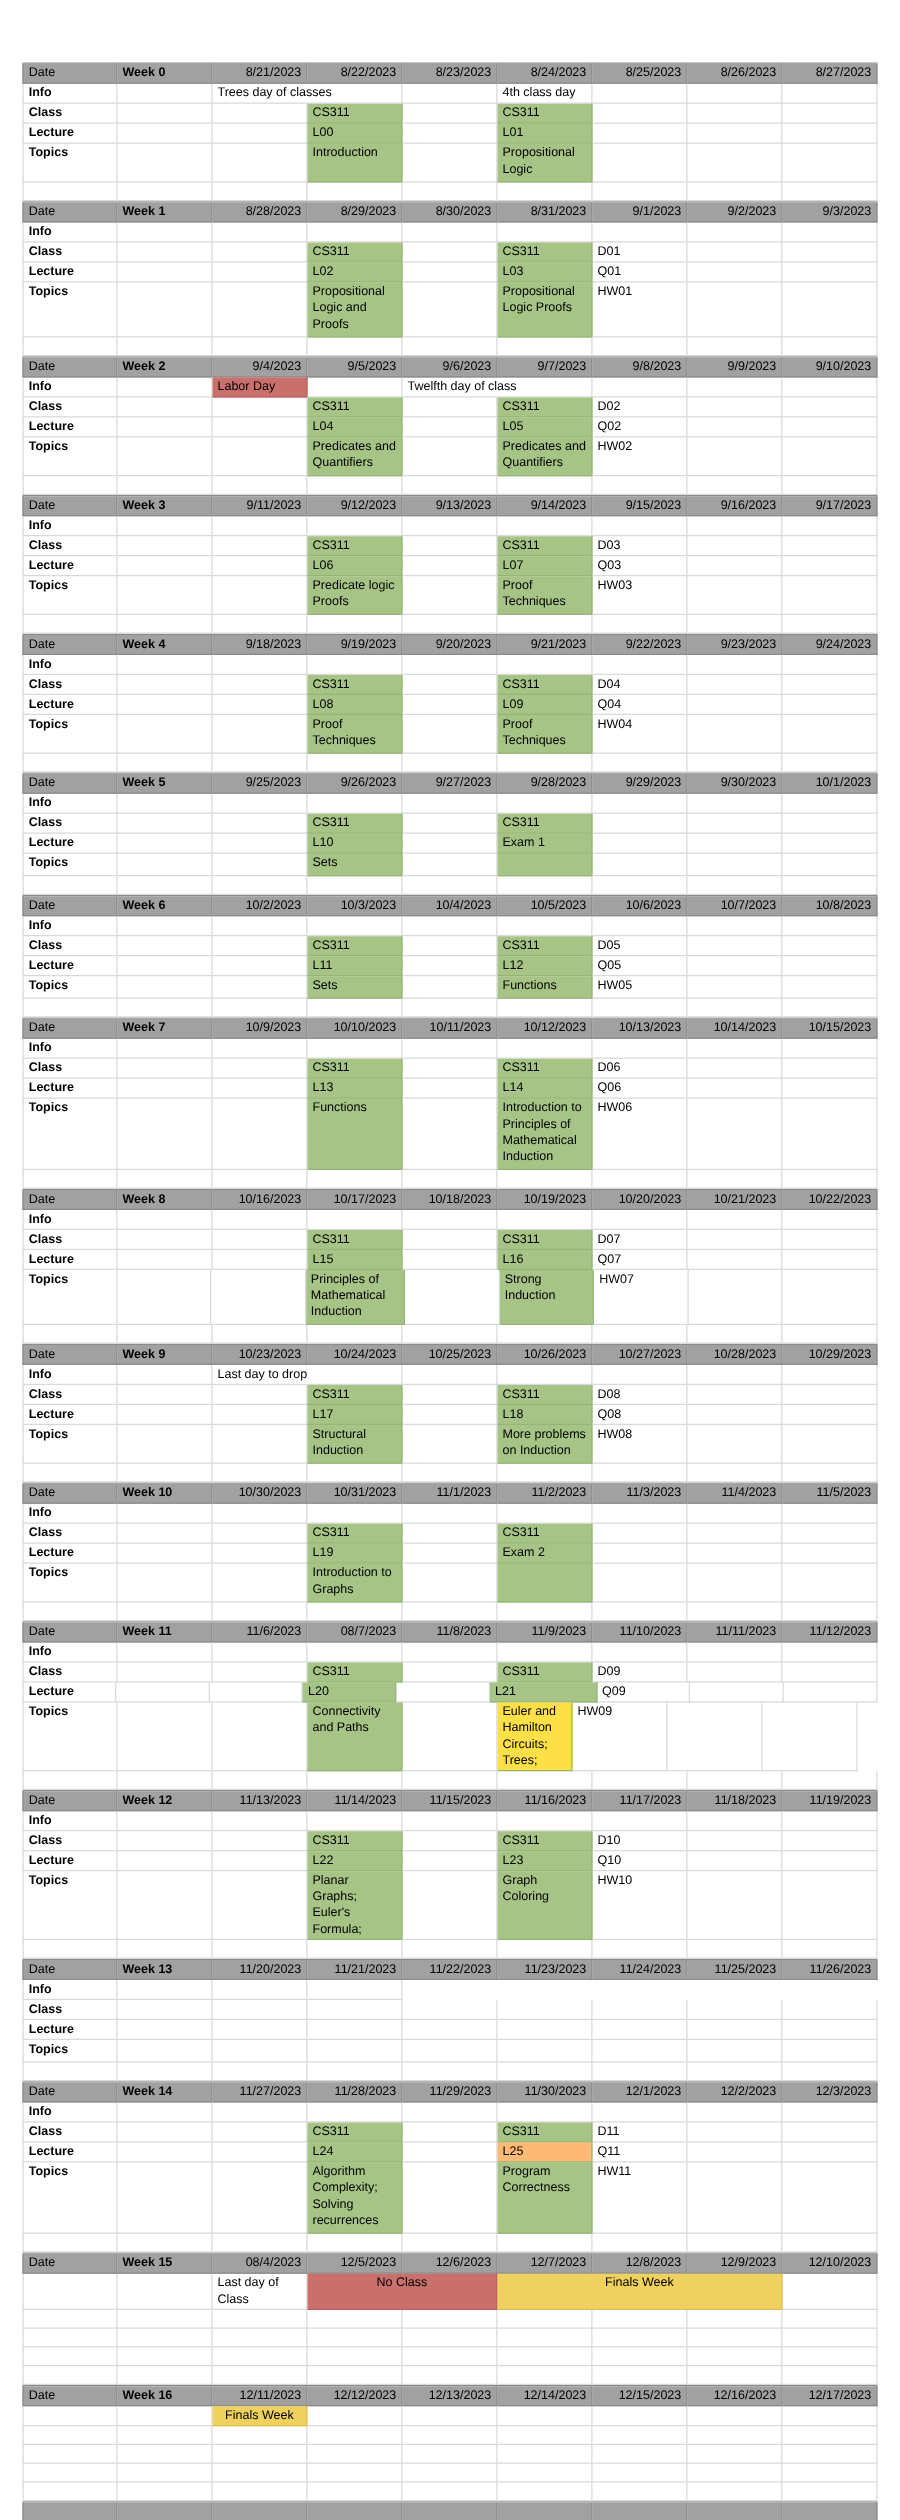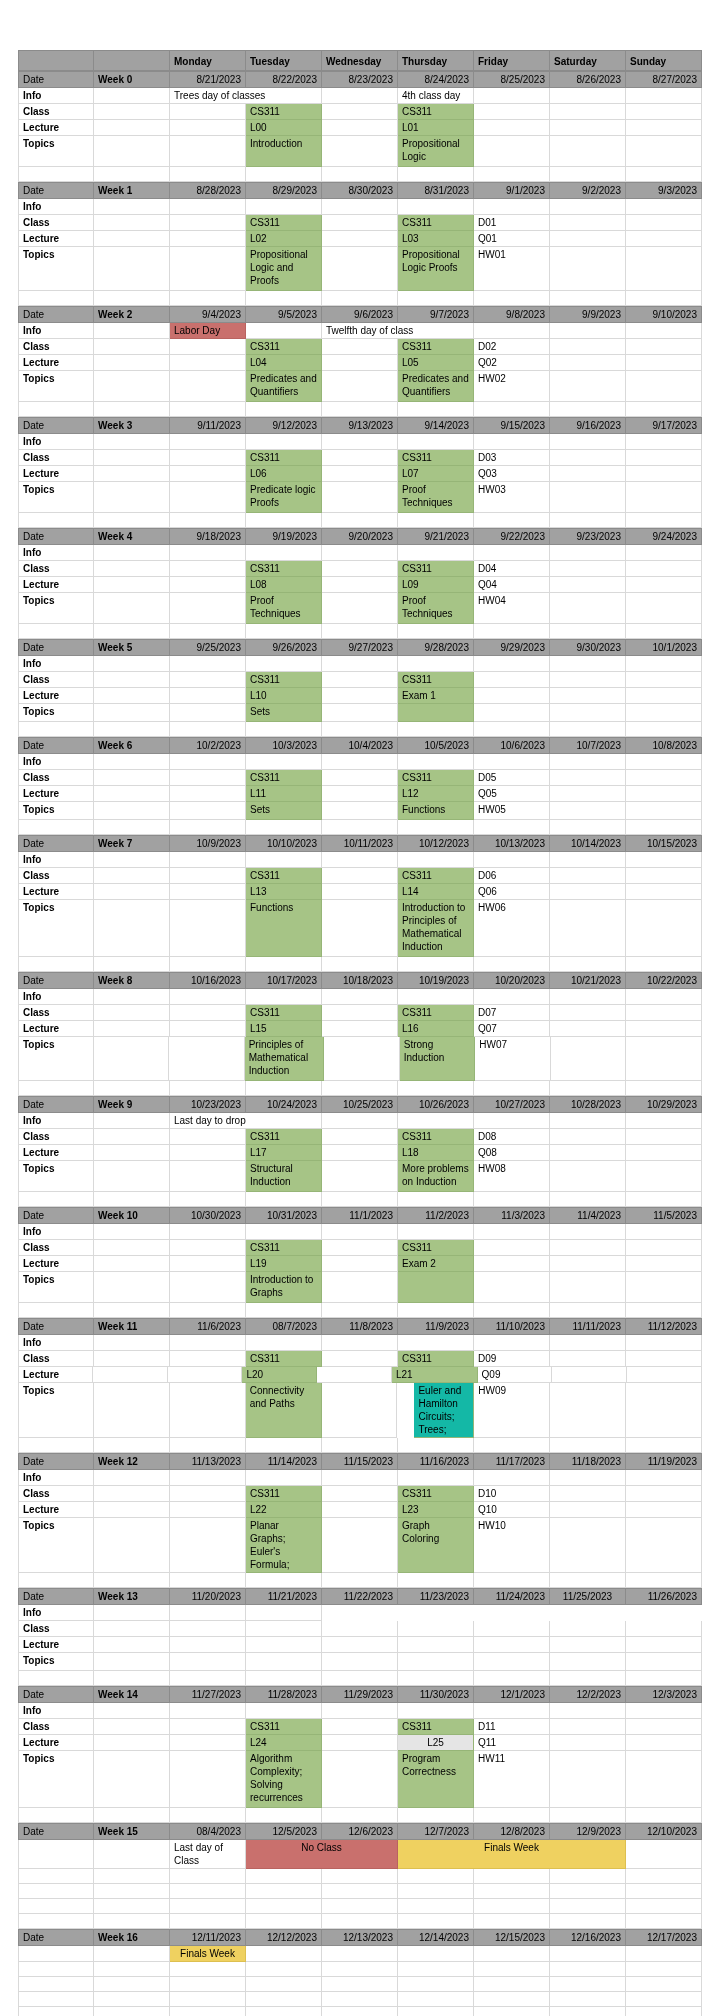"Monday" div.row { html: <div> <div></div> <div></div> <div>Monday</div> <div>Tuesday</div> <div>Wednesday</div> <div>Thursday</div> <div>Friday</div> <div>Saturday</div> <div>Sunday</div> </div> -> none }
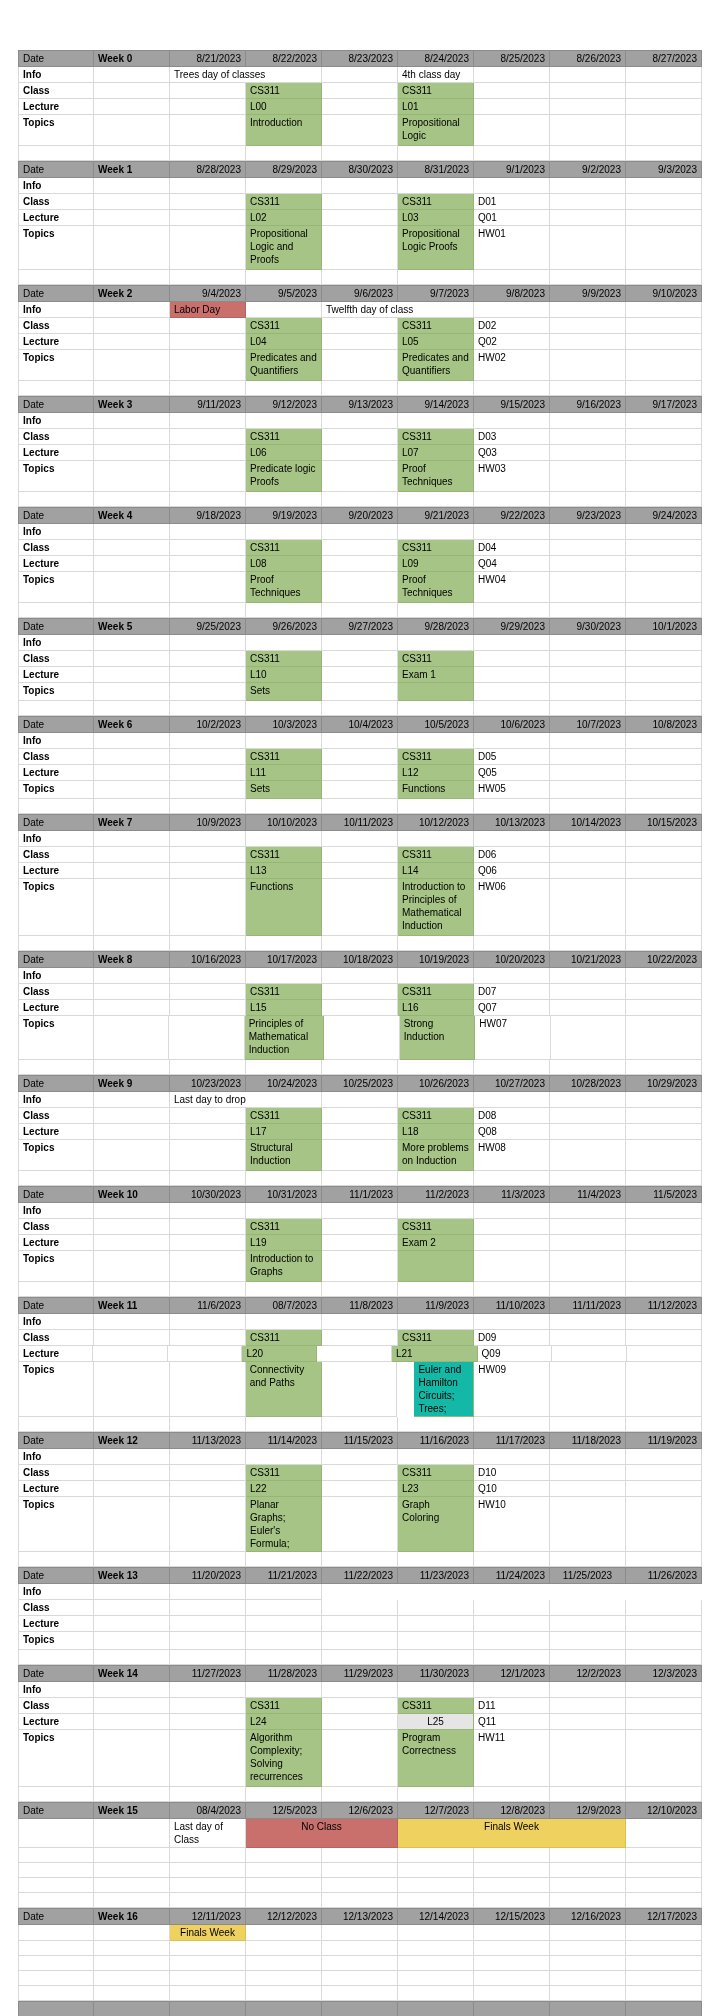"Euler and Hamilton Circuits; Trees;" div.cell { background: #14b8a6 -> #fde047; margin-left: 17px -> none }
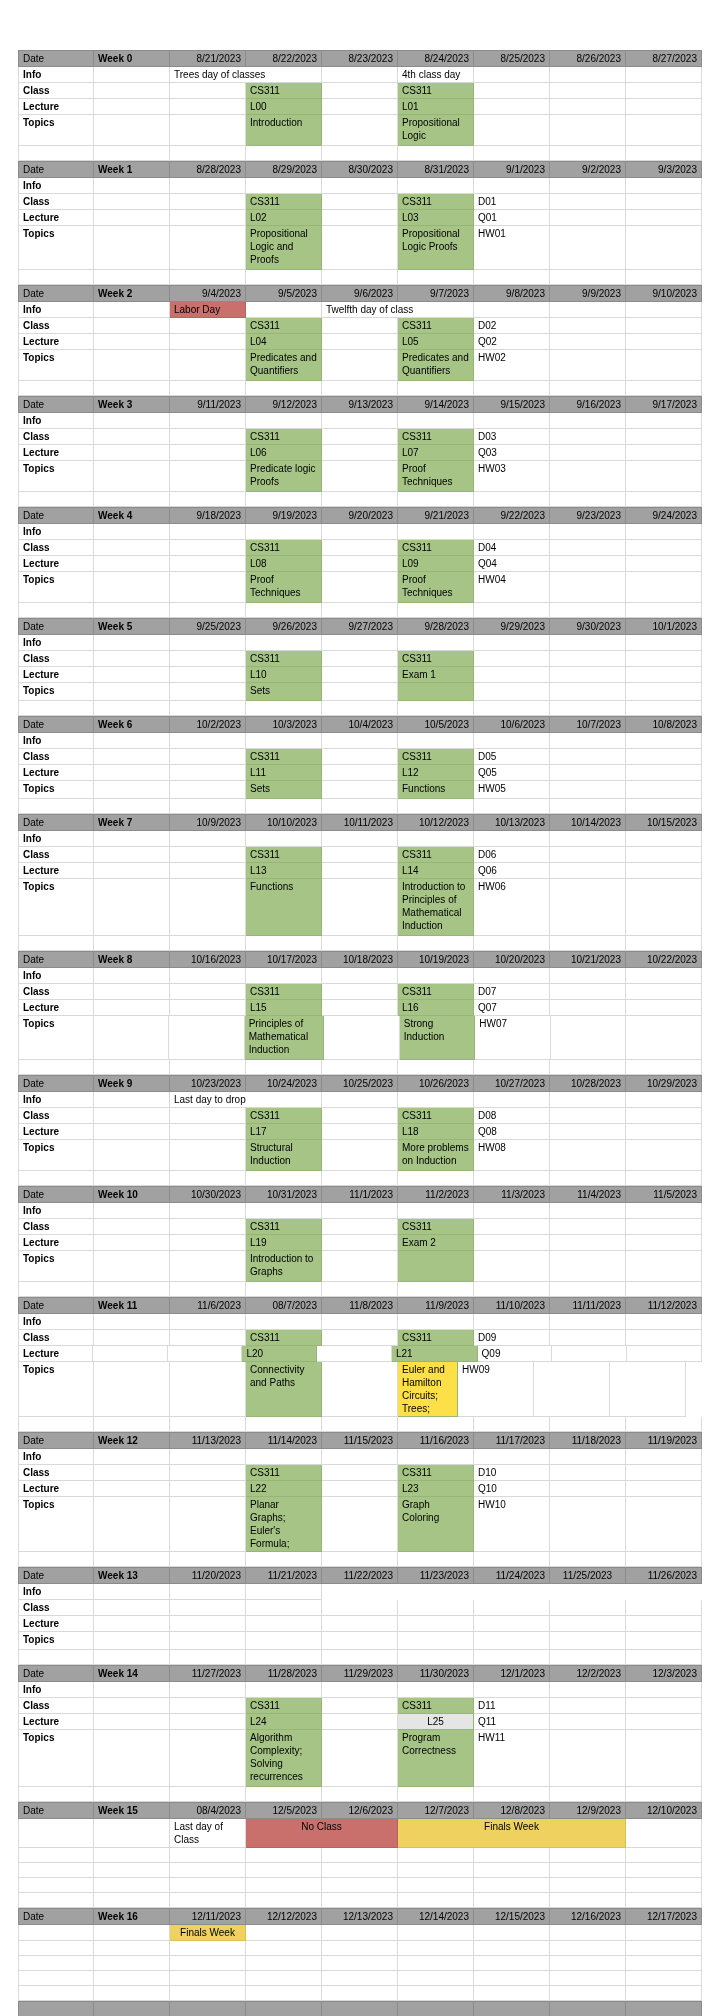"11/25/2023" div.cell { text-align: center -> none }
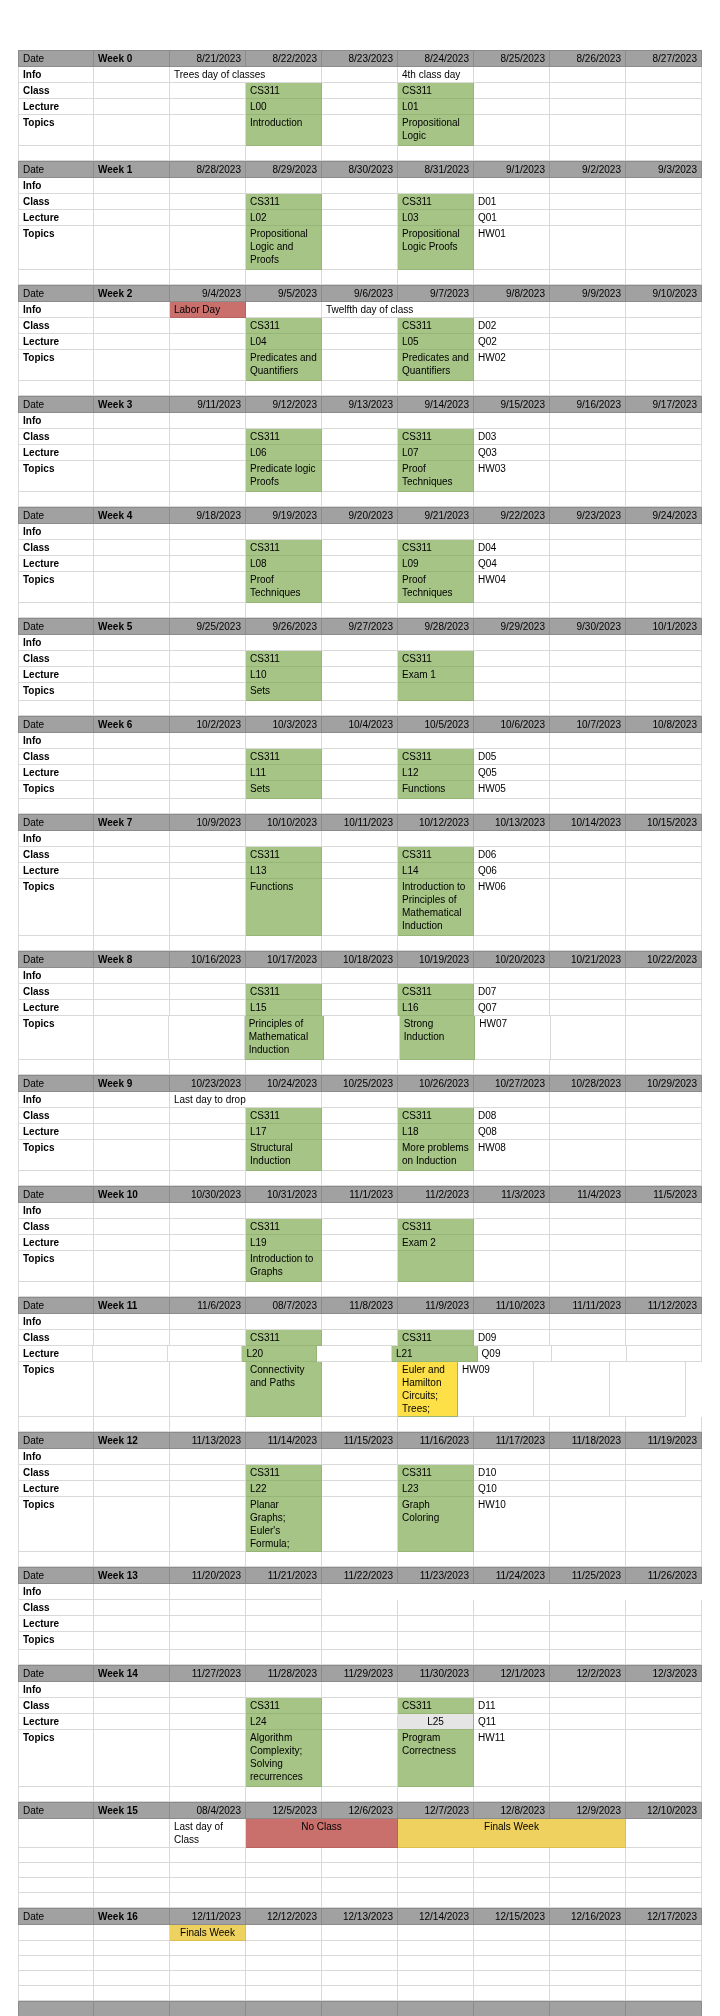"L25" div.cell { background: #e5e5e5 -> #fdba74; text-align: center -> none }
